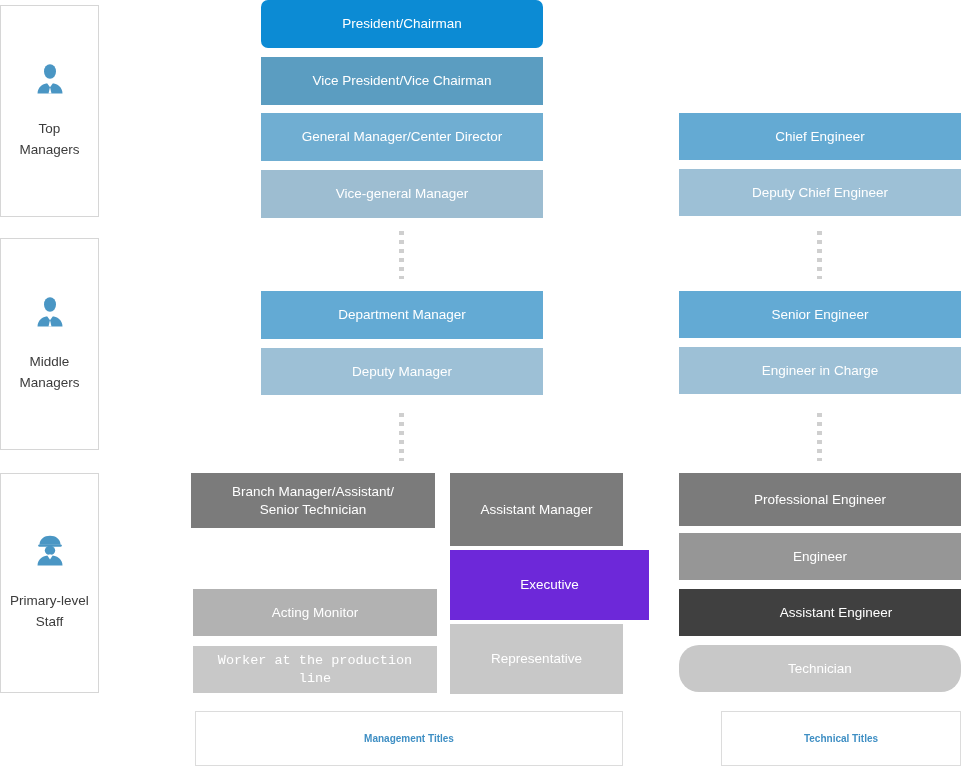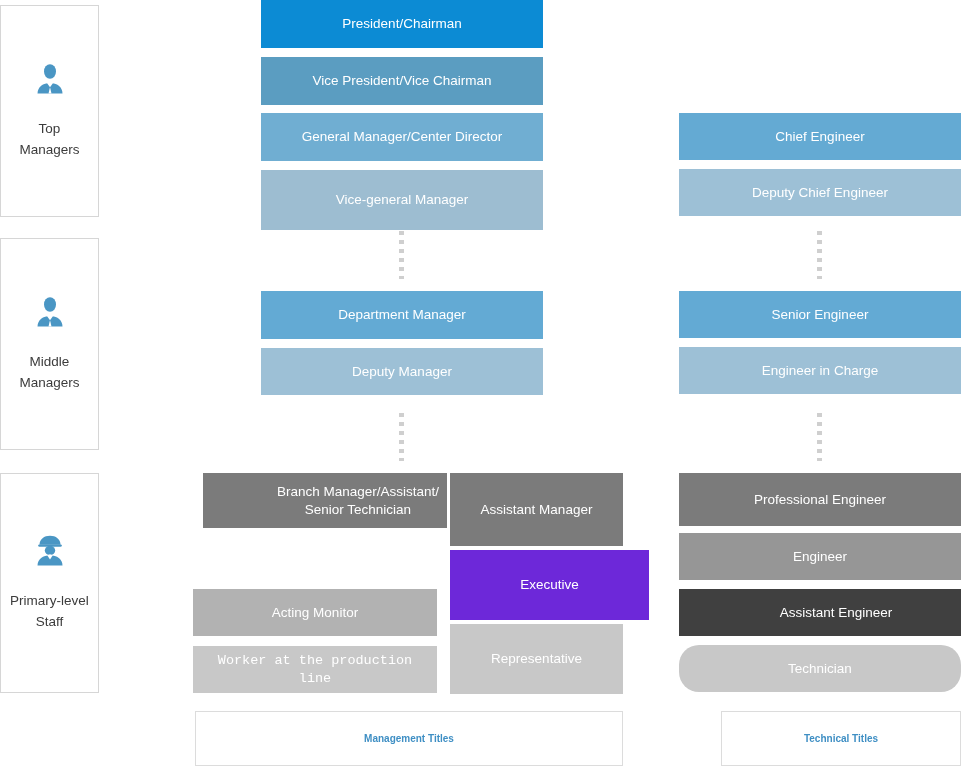"President/Chairman" div.box { border-radius: none -> 7px }
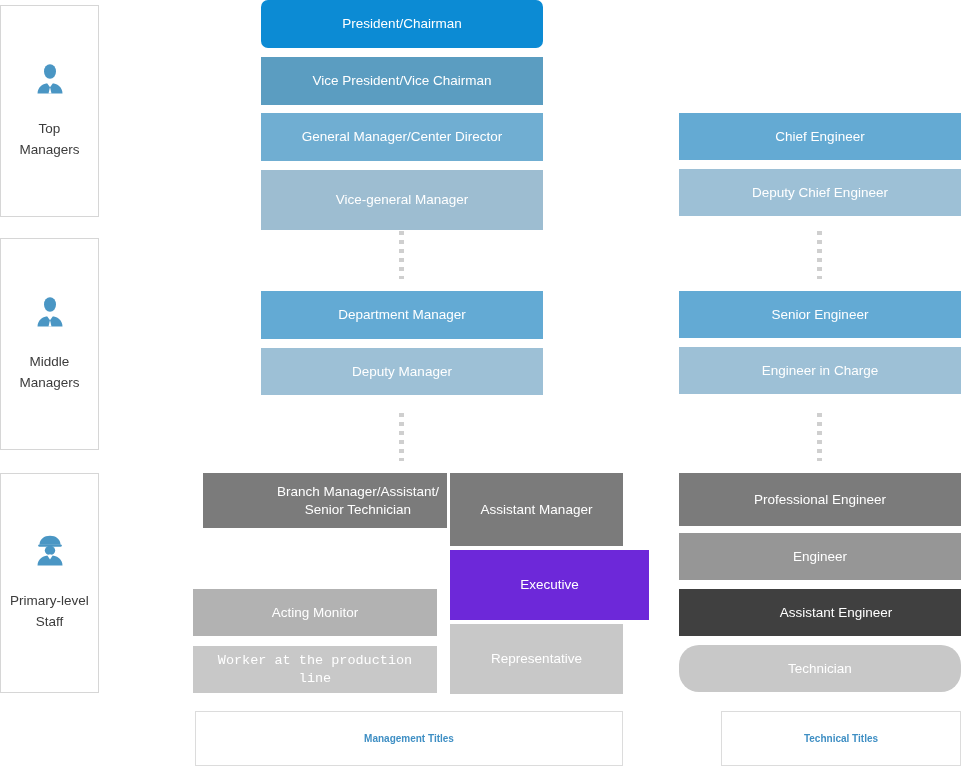"Vice-general Manager" div.box { height: 60px -> 48px }
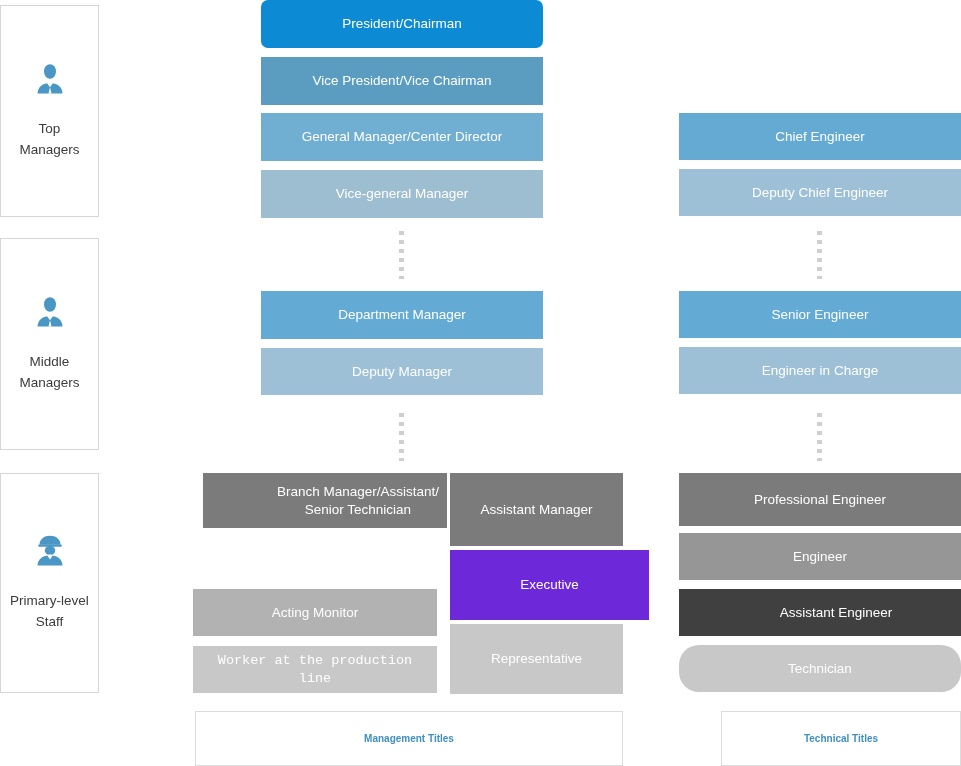"Branch Manager/Assistant/" div.box { justify-content: flex-end -> none; left: 203px -> 191px }
